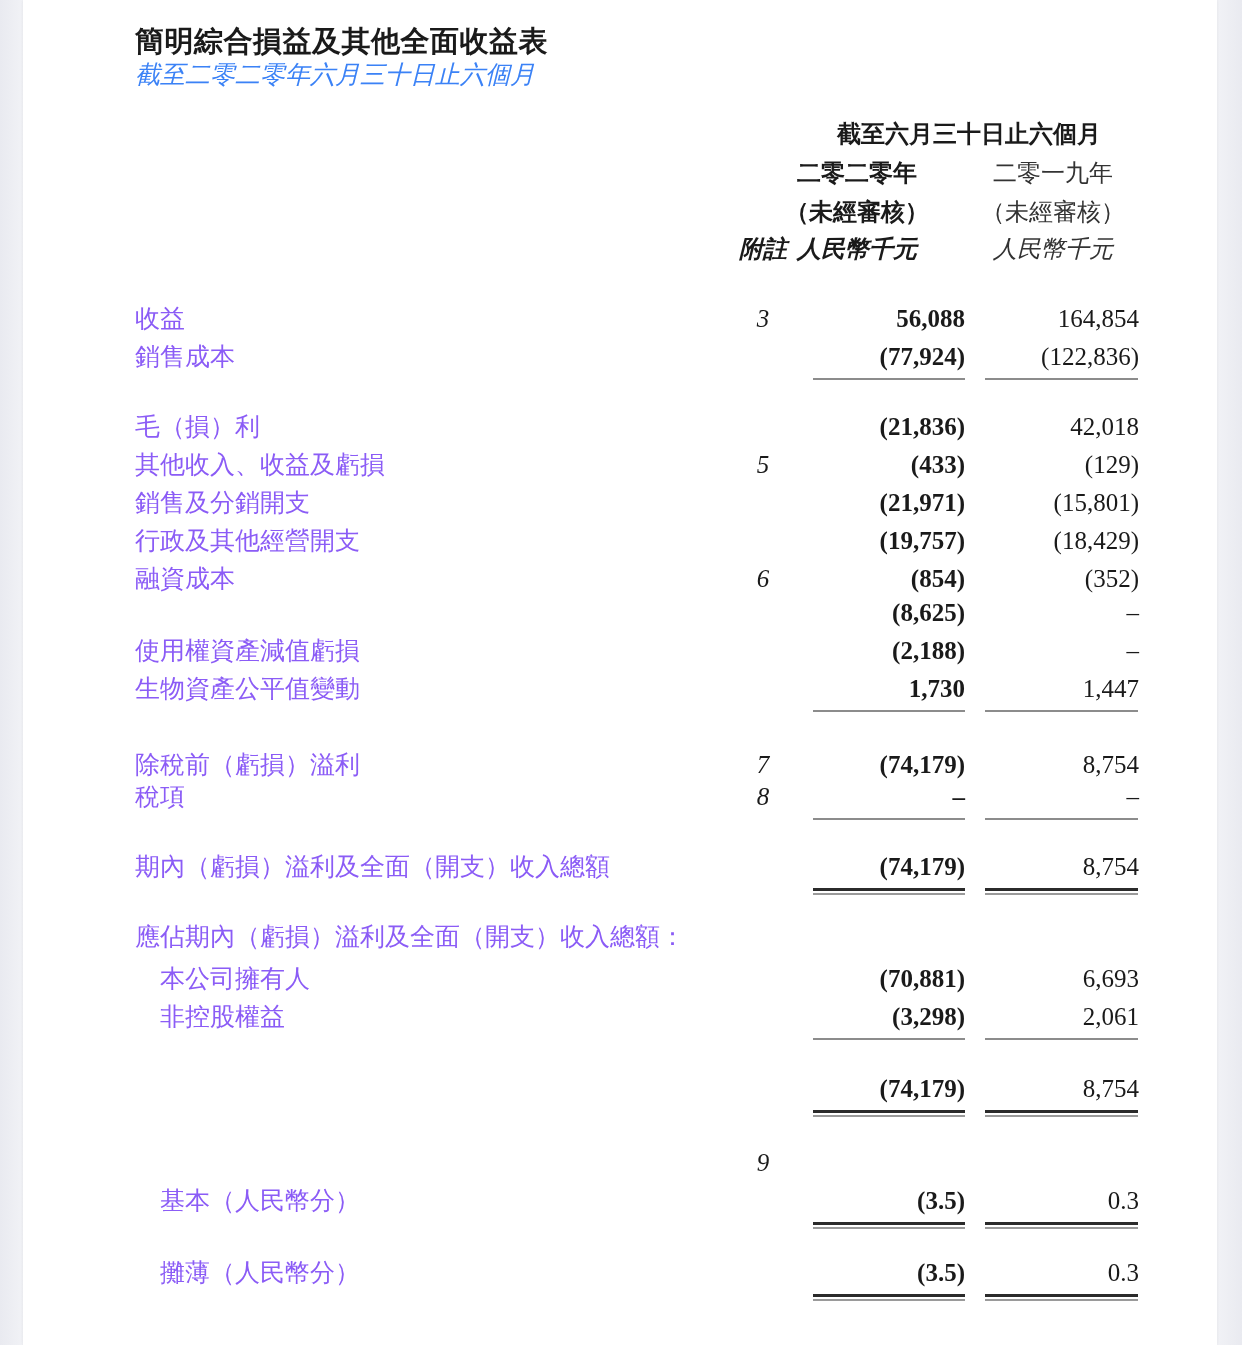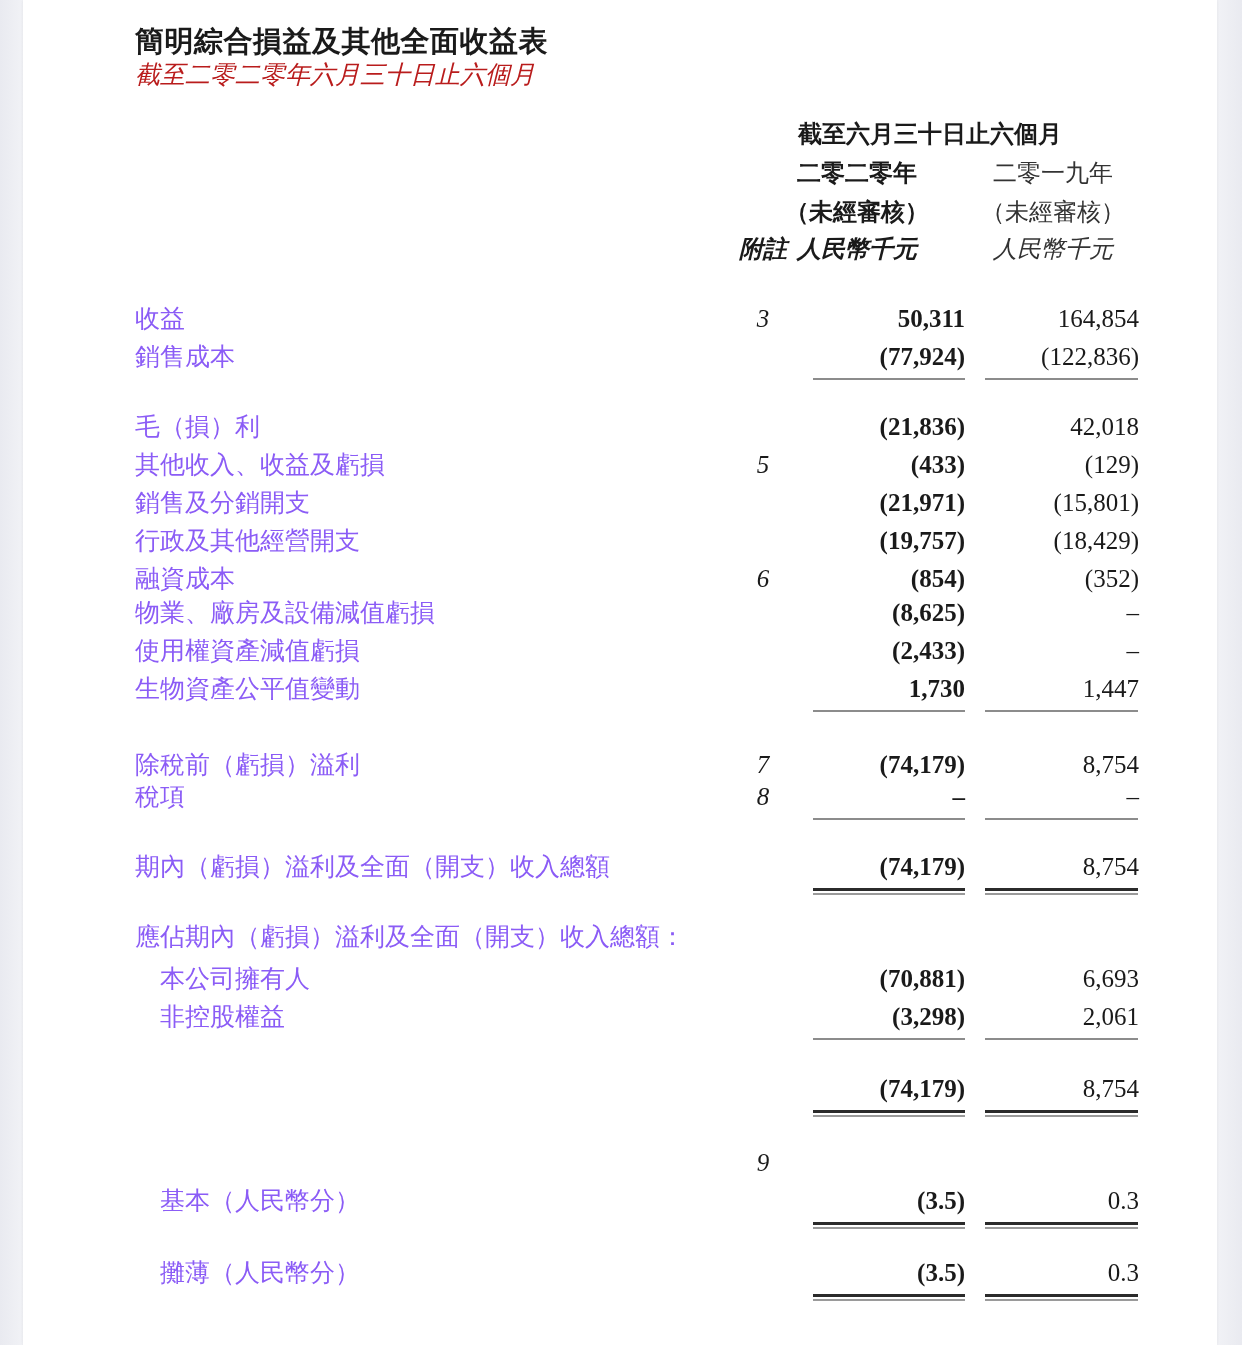"截至二零二零年六月三十日止六個月" .doc-subtitle { color: #b91c1c -> #3b82f6 }
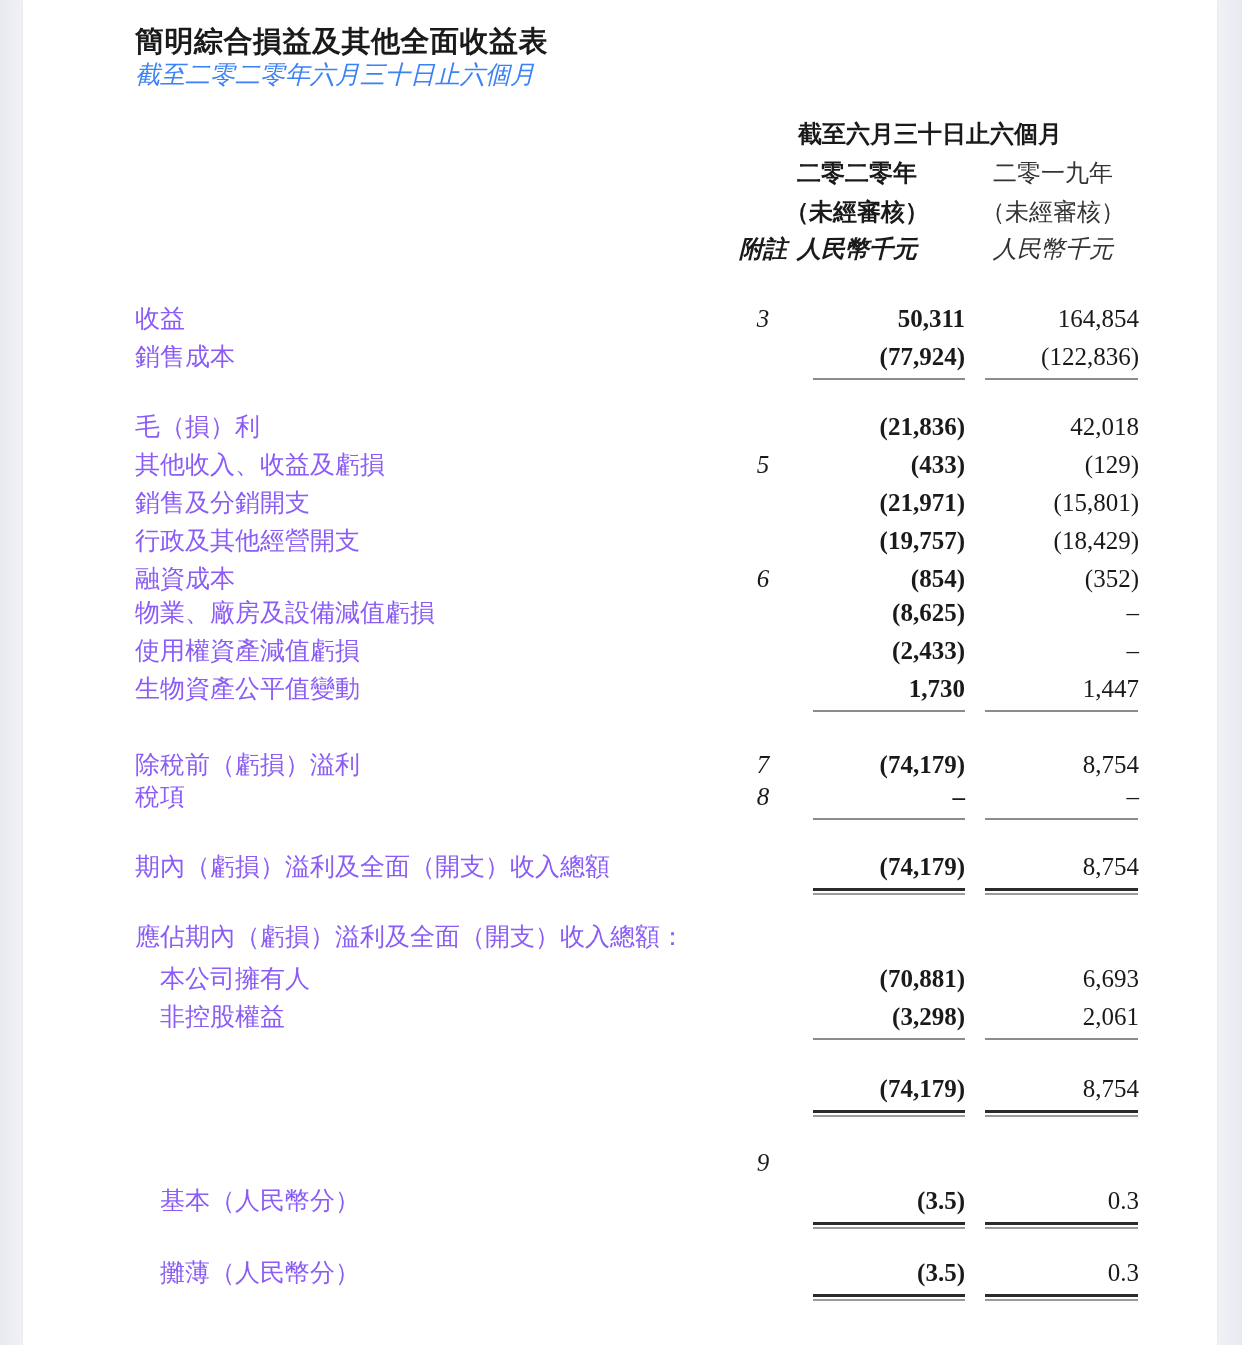"截至六月三十日止六個月" .hdr-span { text-align: none -> center }
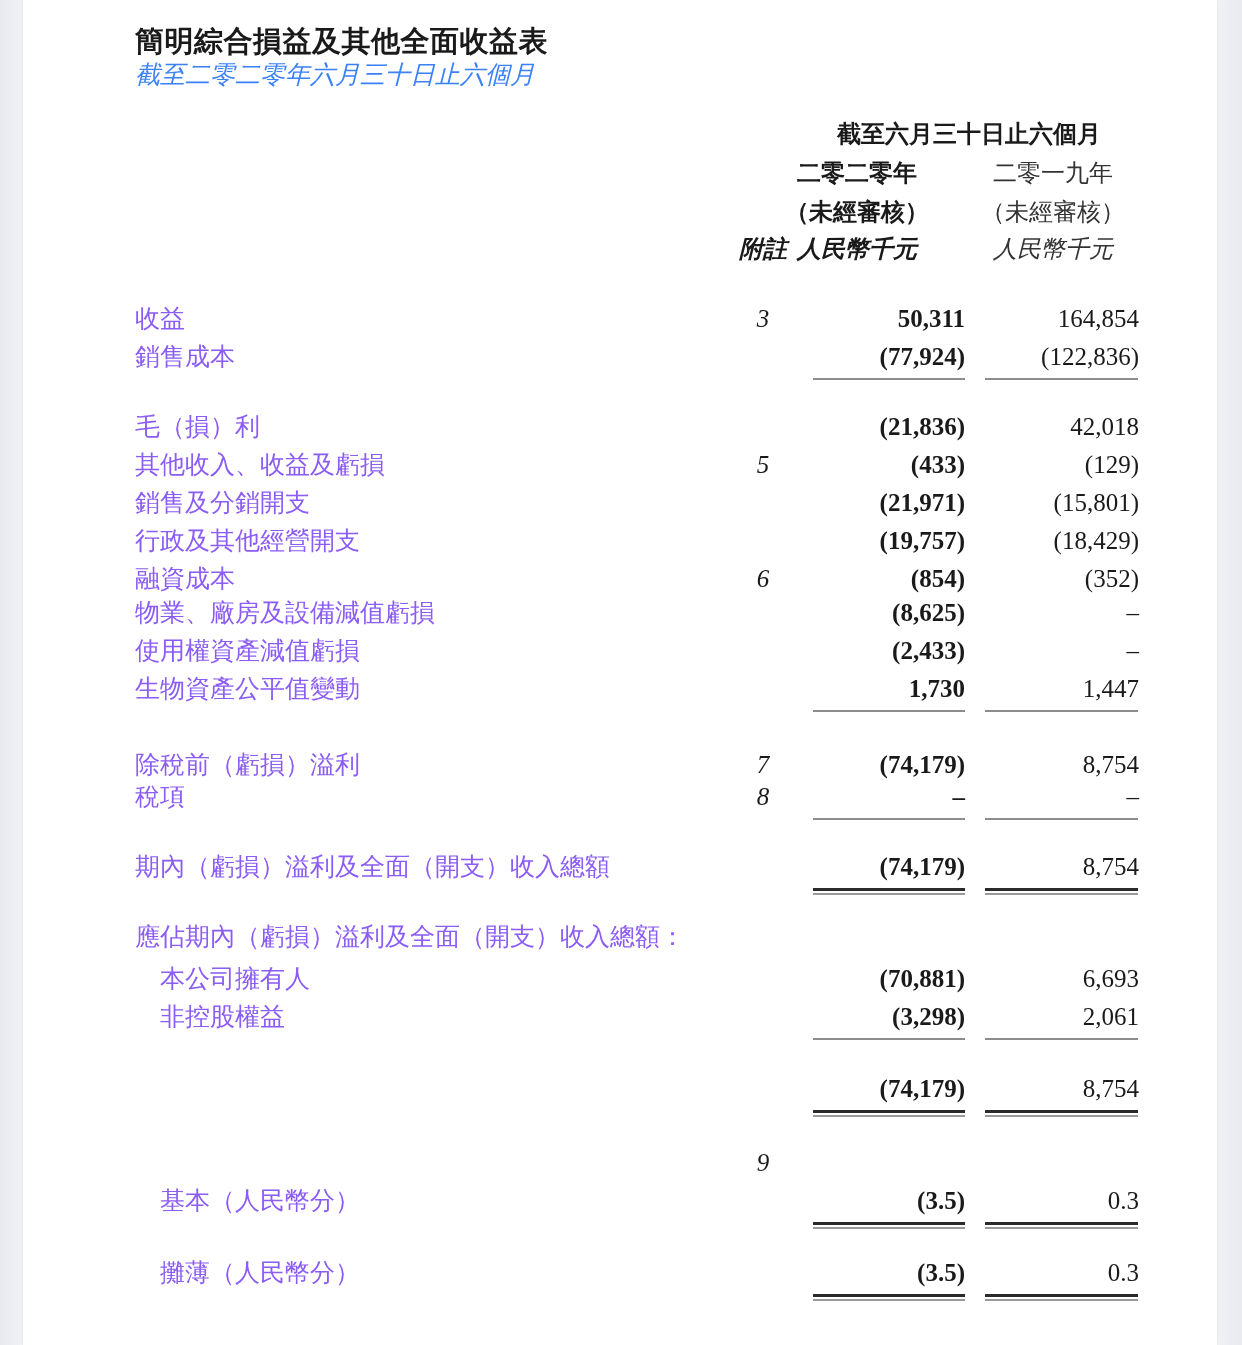"50,311" div.cell { text: 50,311 -> 56,088 }
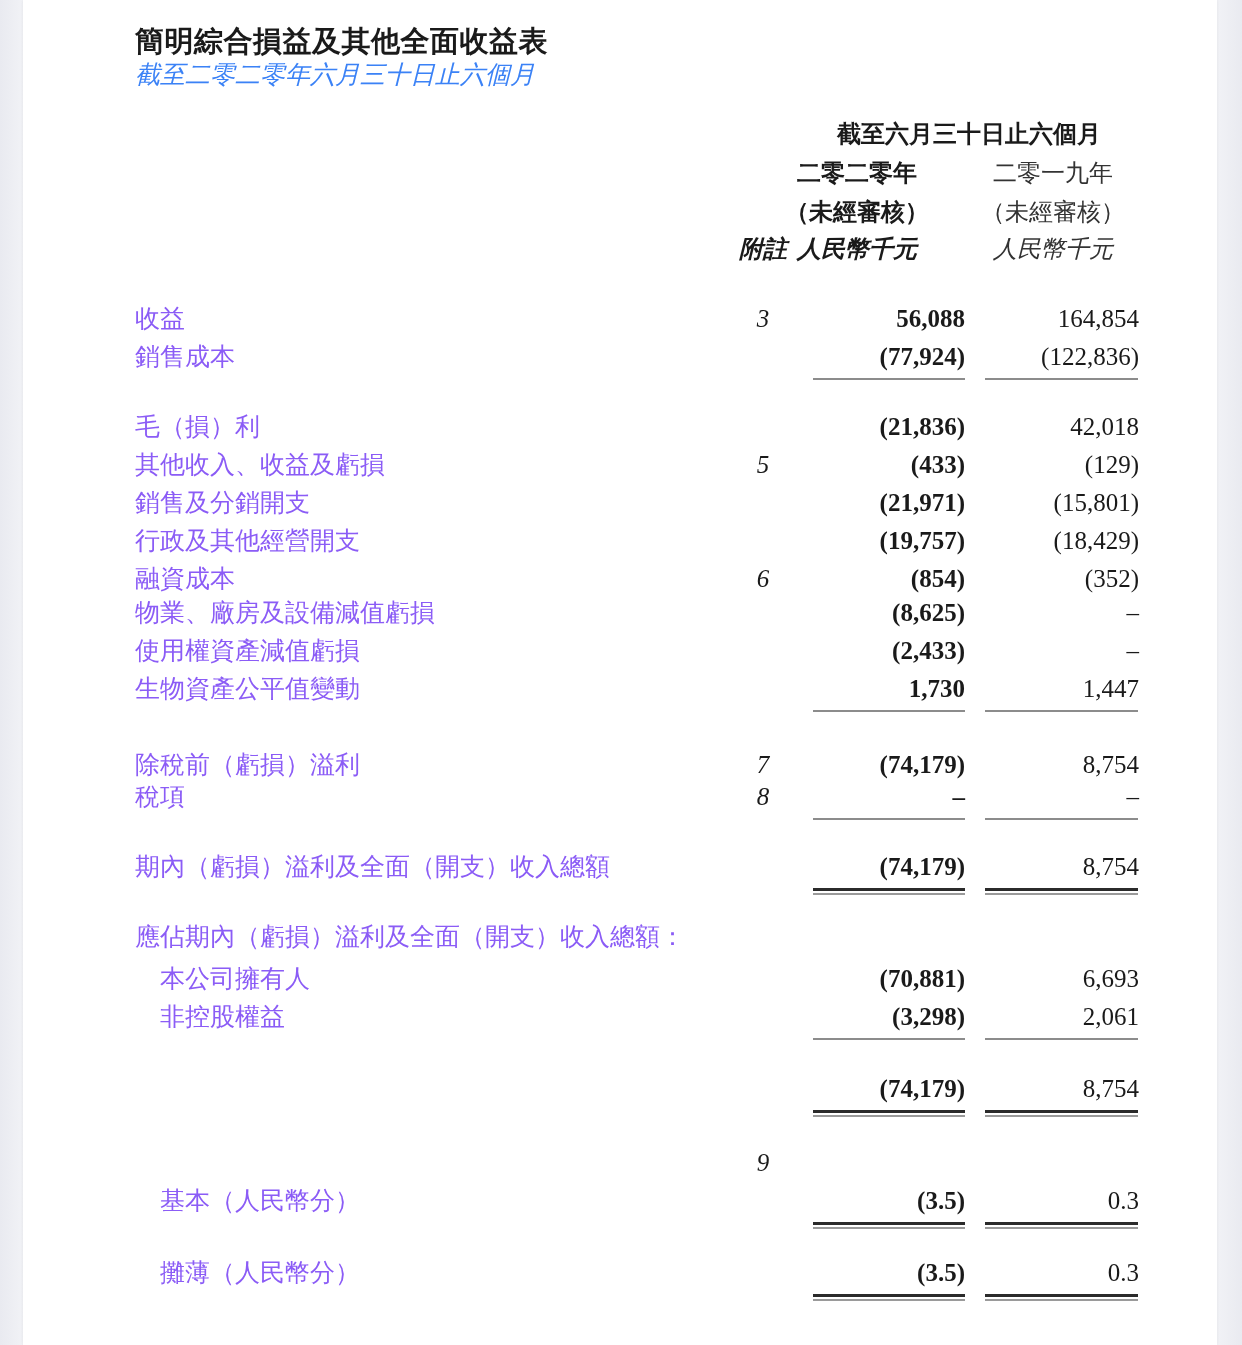"物業、廠房及設備減值虧損" div.label { html: <div>物業、廠房及設備減值虧損</div> -> none }
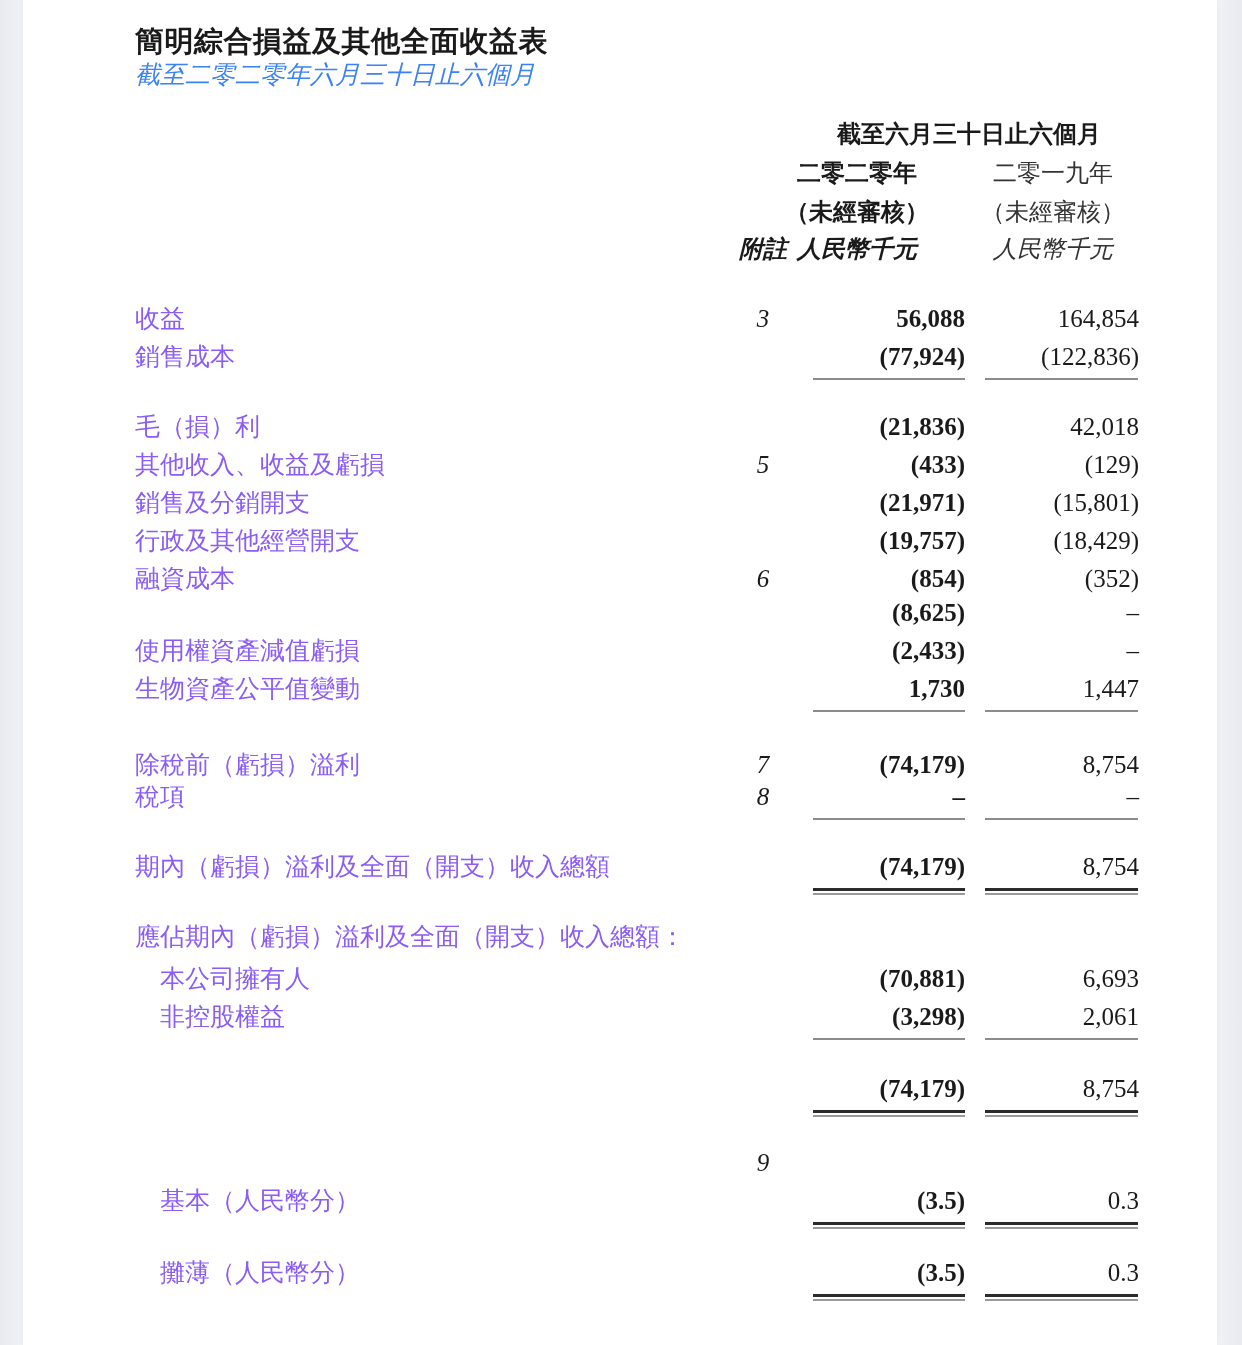"(2,433)" div.cell { text: 2,433 -> 2,188 }
